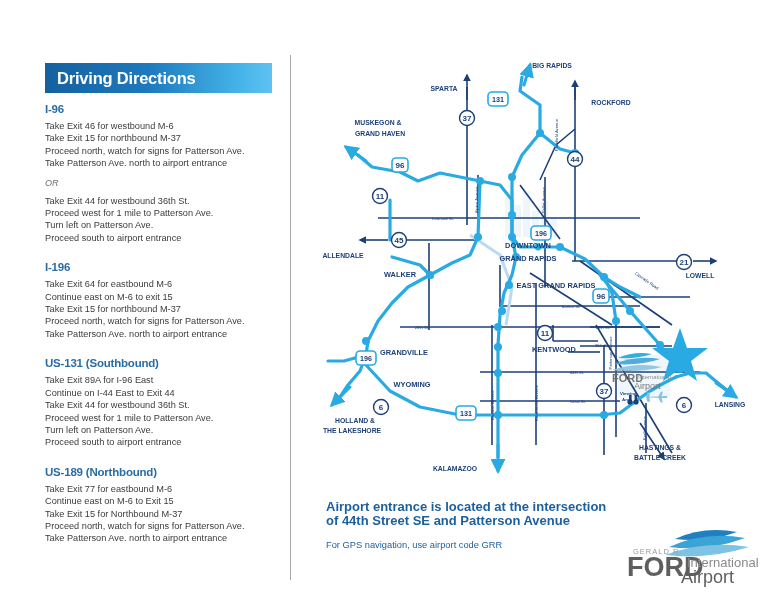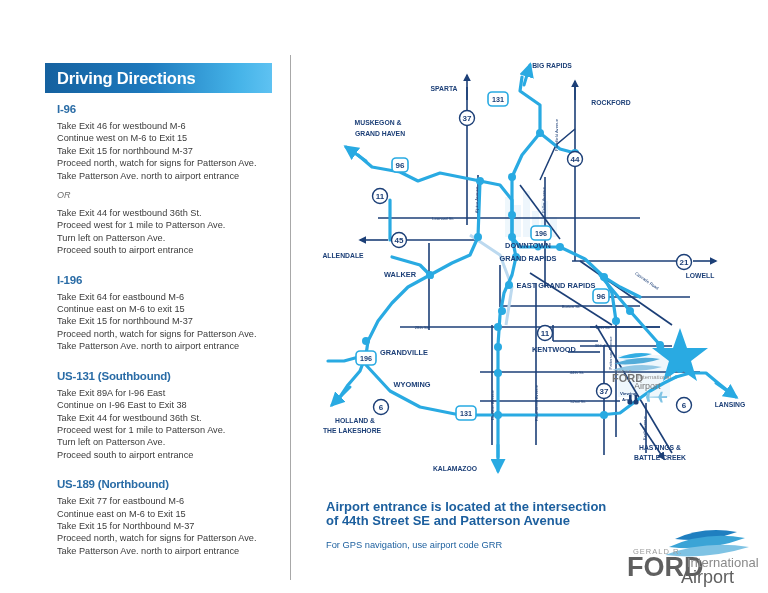"I-96" #sections { left: 57px -> 45px }
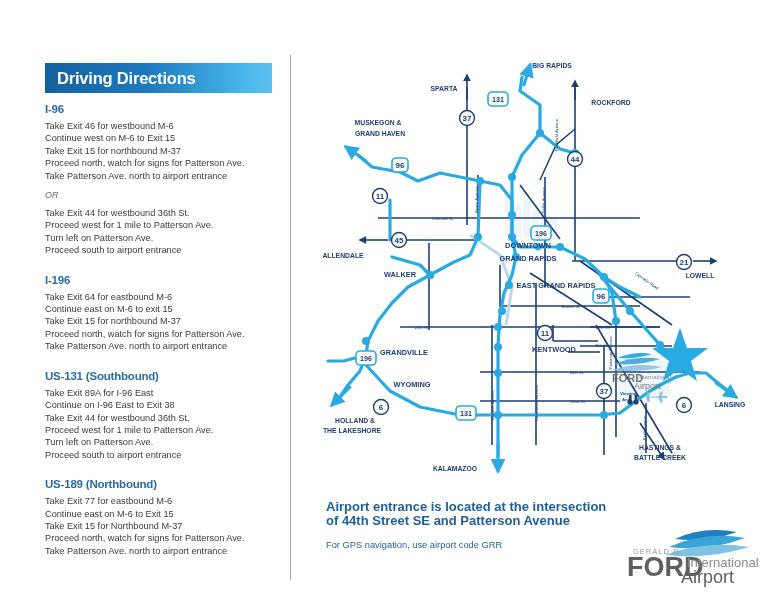"Continue west on M-6 to" div.step { html: <div>Continue west on M-6 to Exit 15</div> -> none }
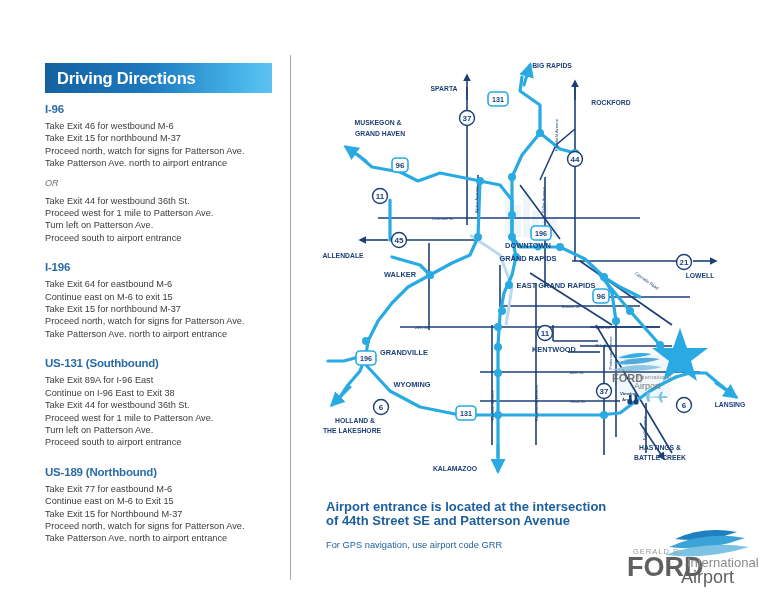"Continue on I-96 East to" div.step { text: I-96 East to Exit 38 -> I-44 East to Exit 44 }
